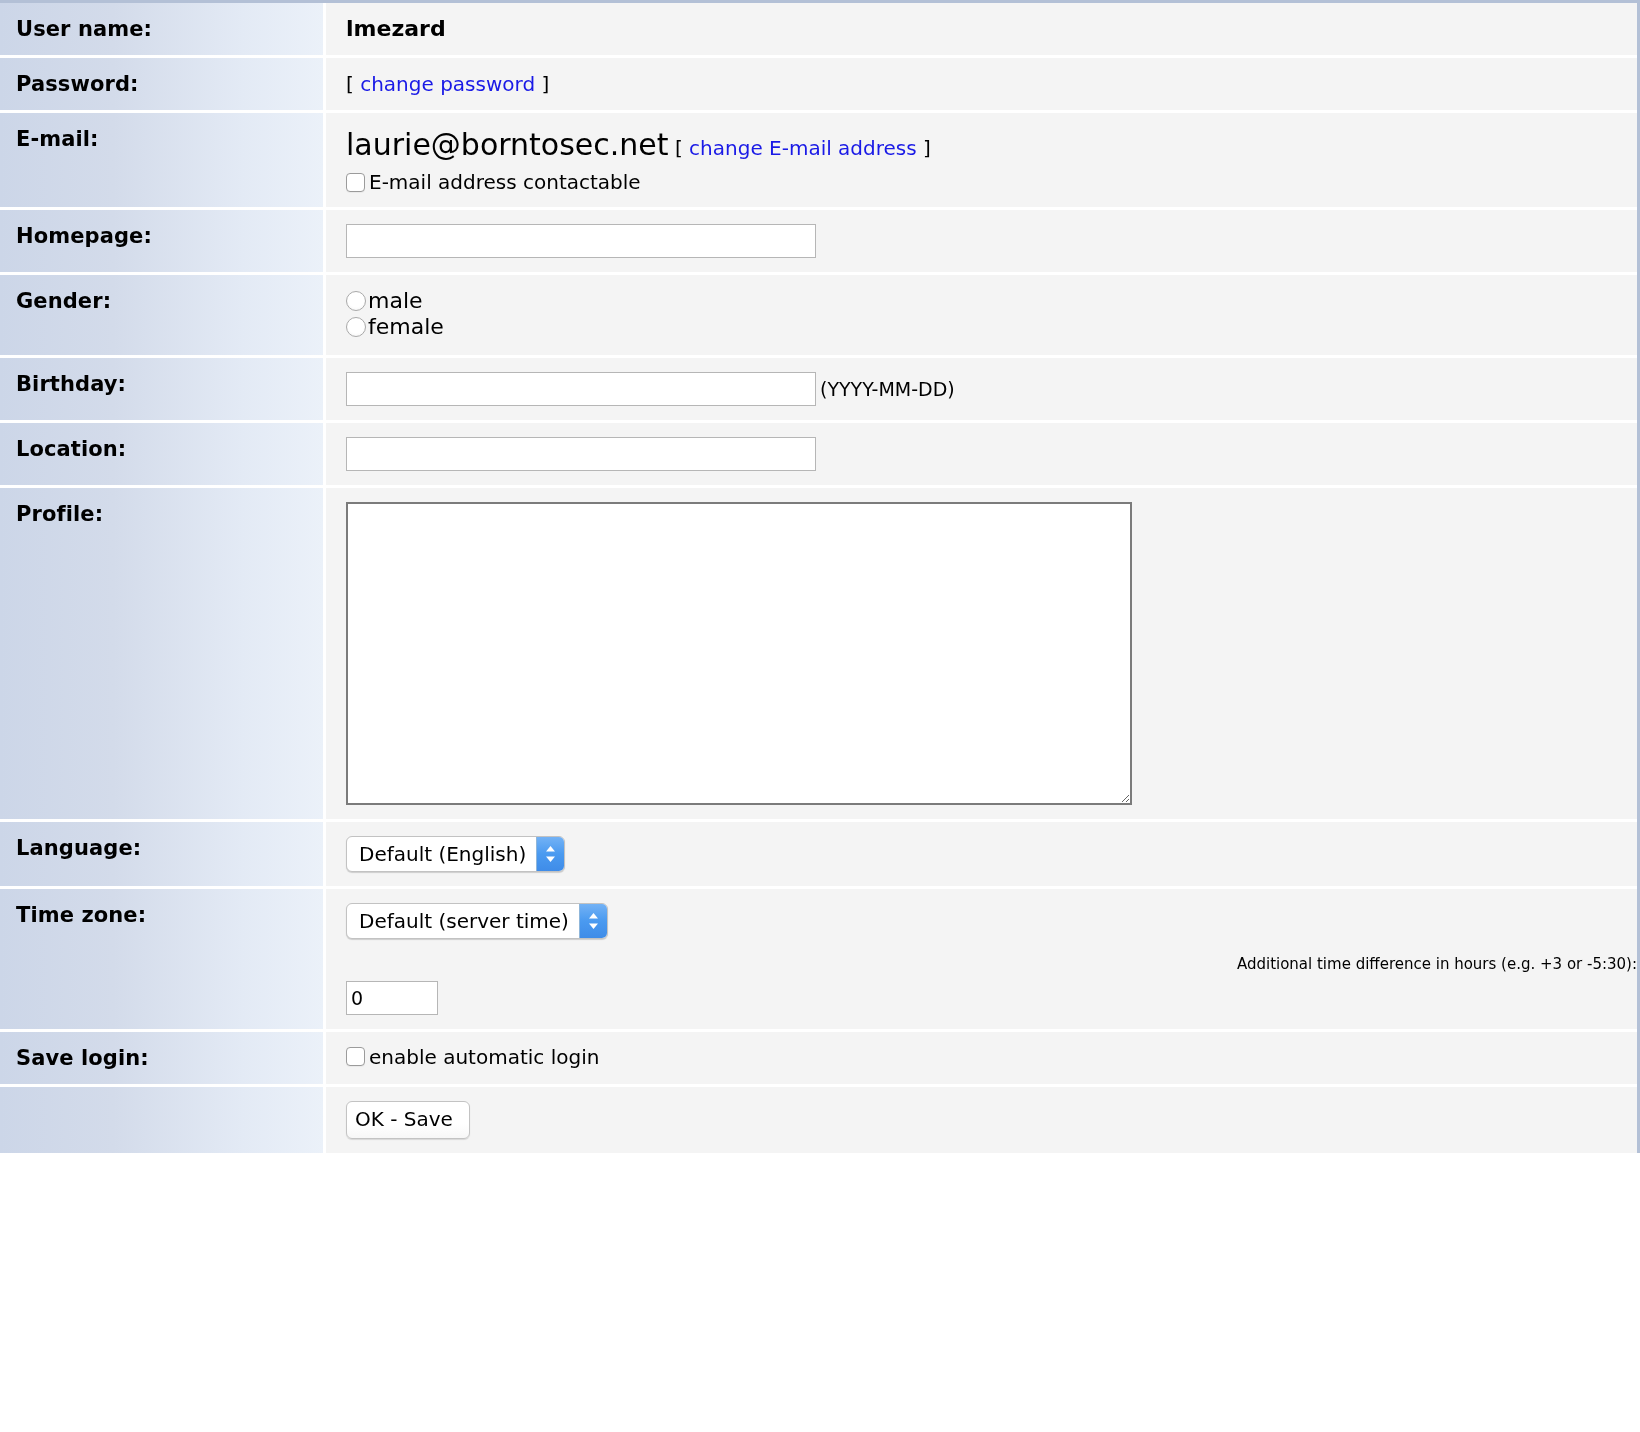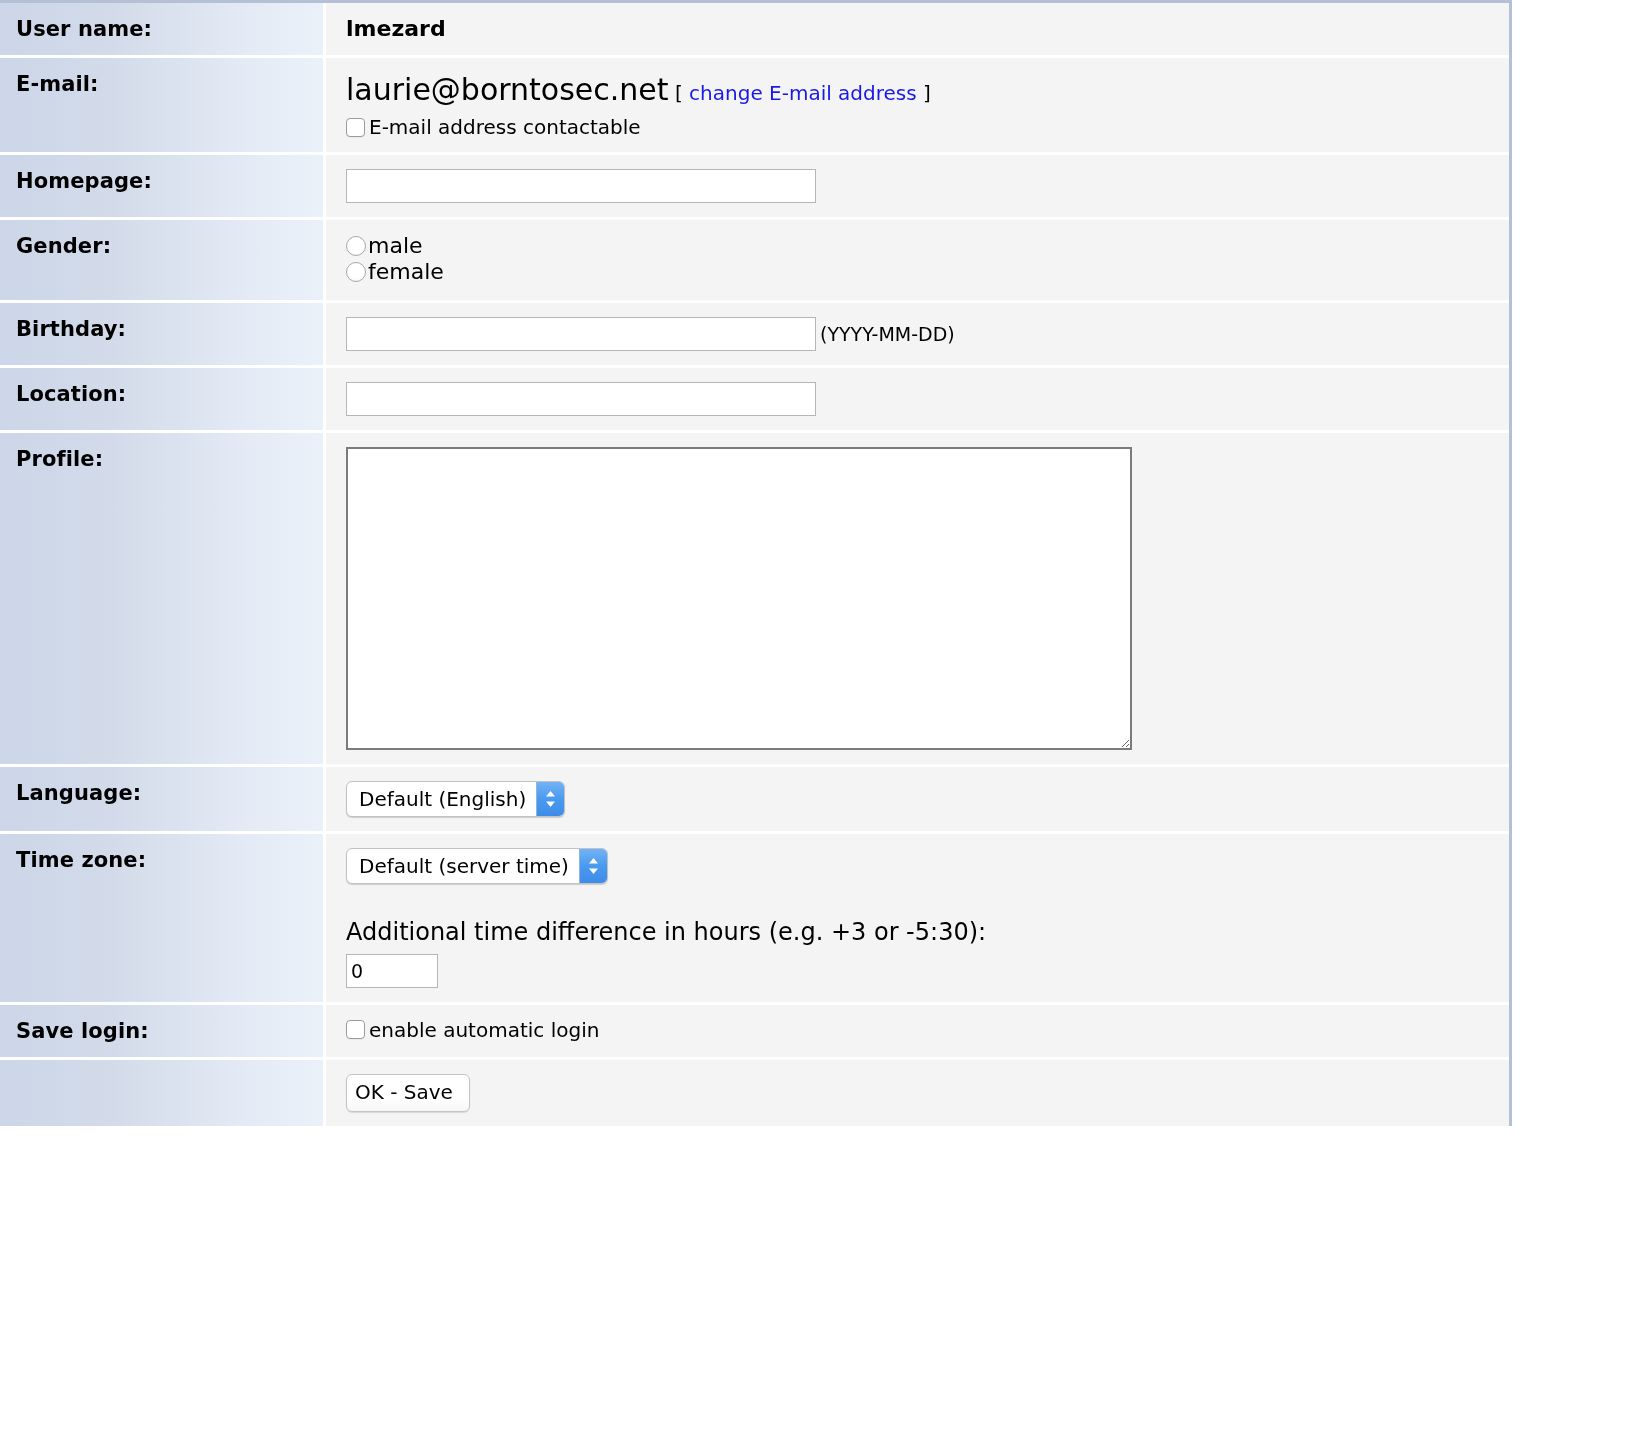"User name:" .profile-table { width: 1512px -> 1640px }
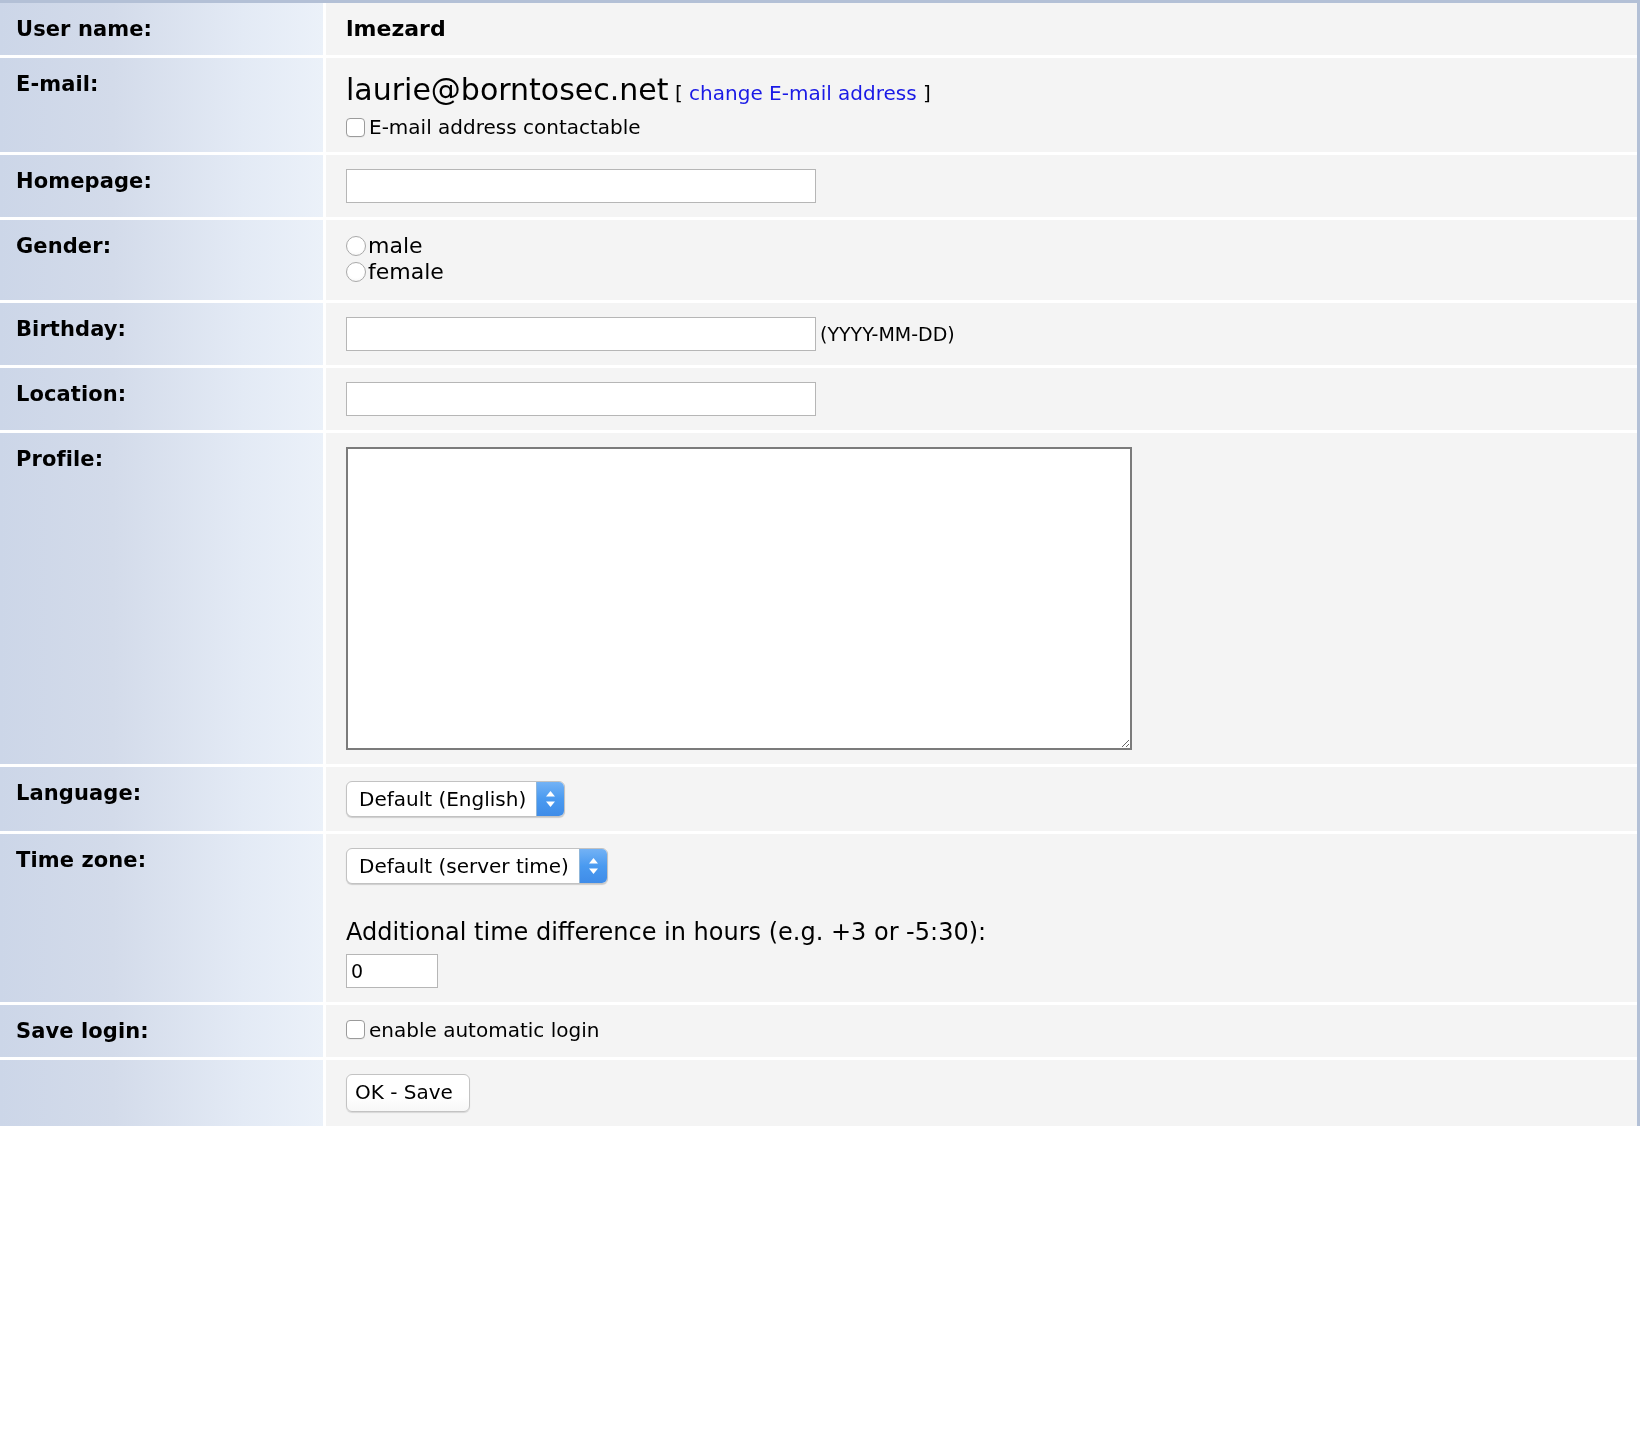"Password:" tr { html: none -> <tr> <td>Password:</td> <td> <span><span>[</span> <a>change password</a> <span>]</span></span> </td> </tr> }
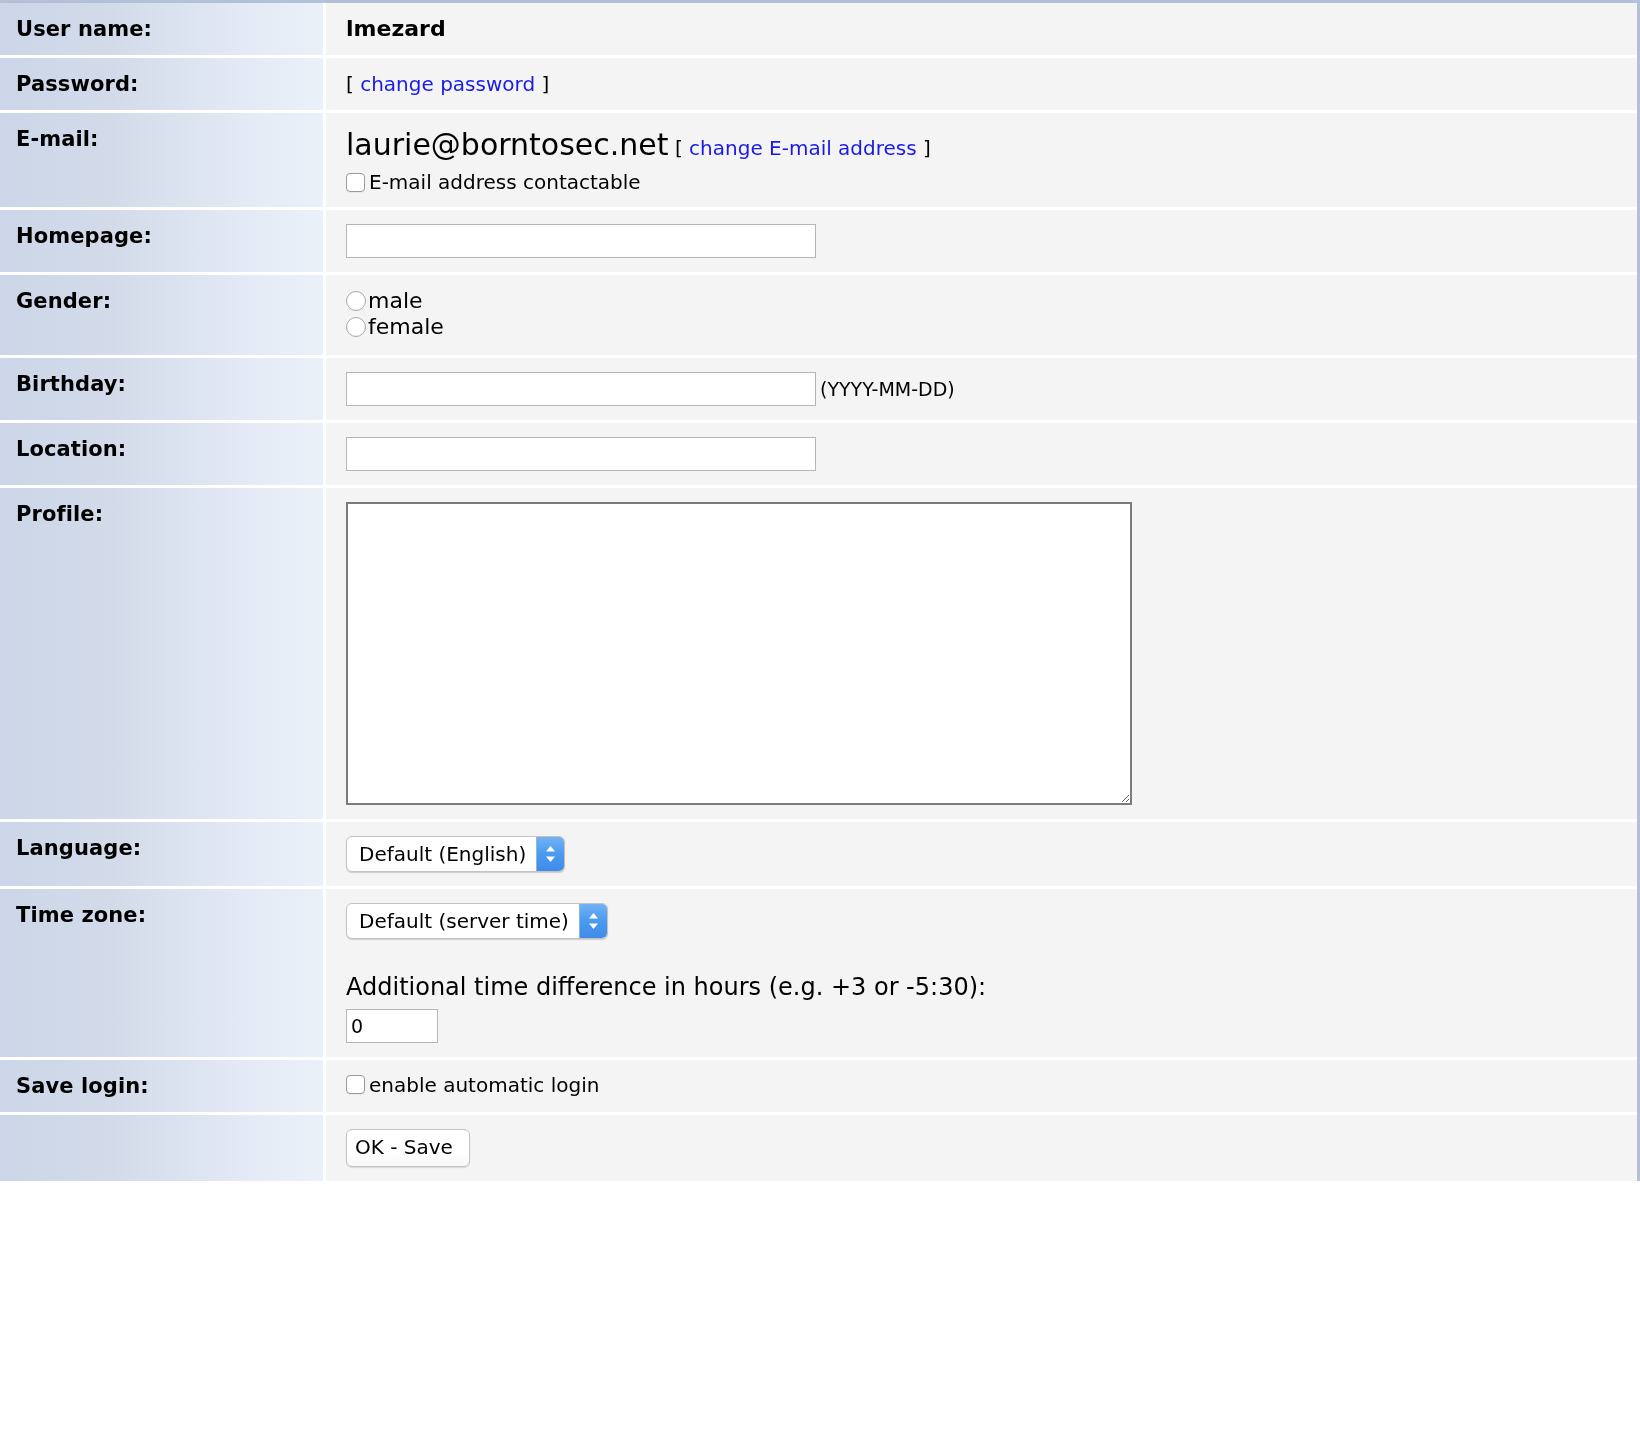"Additional time difference in hours" .tz-hint { font-size: 24px -> 15px; margin-top: 34px -> 16px; text-align: none -> right }
